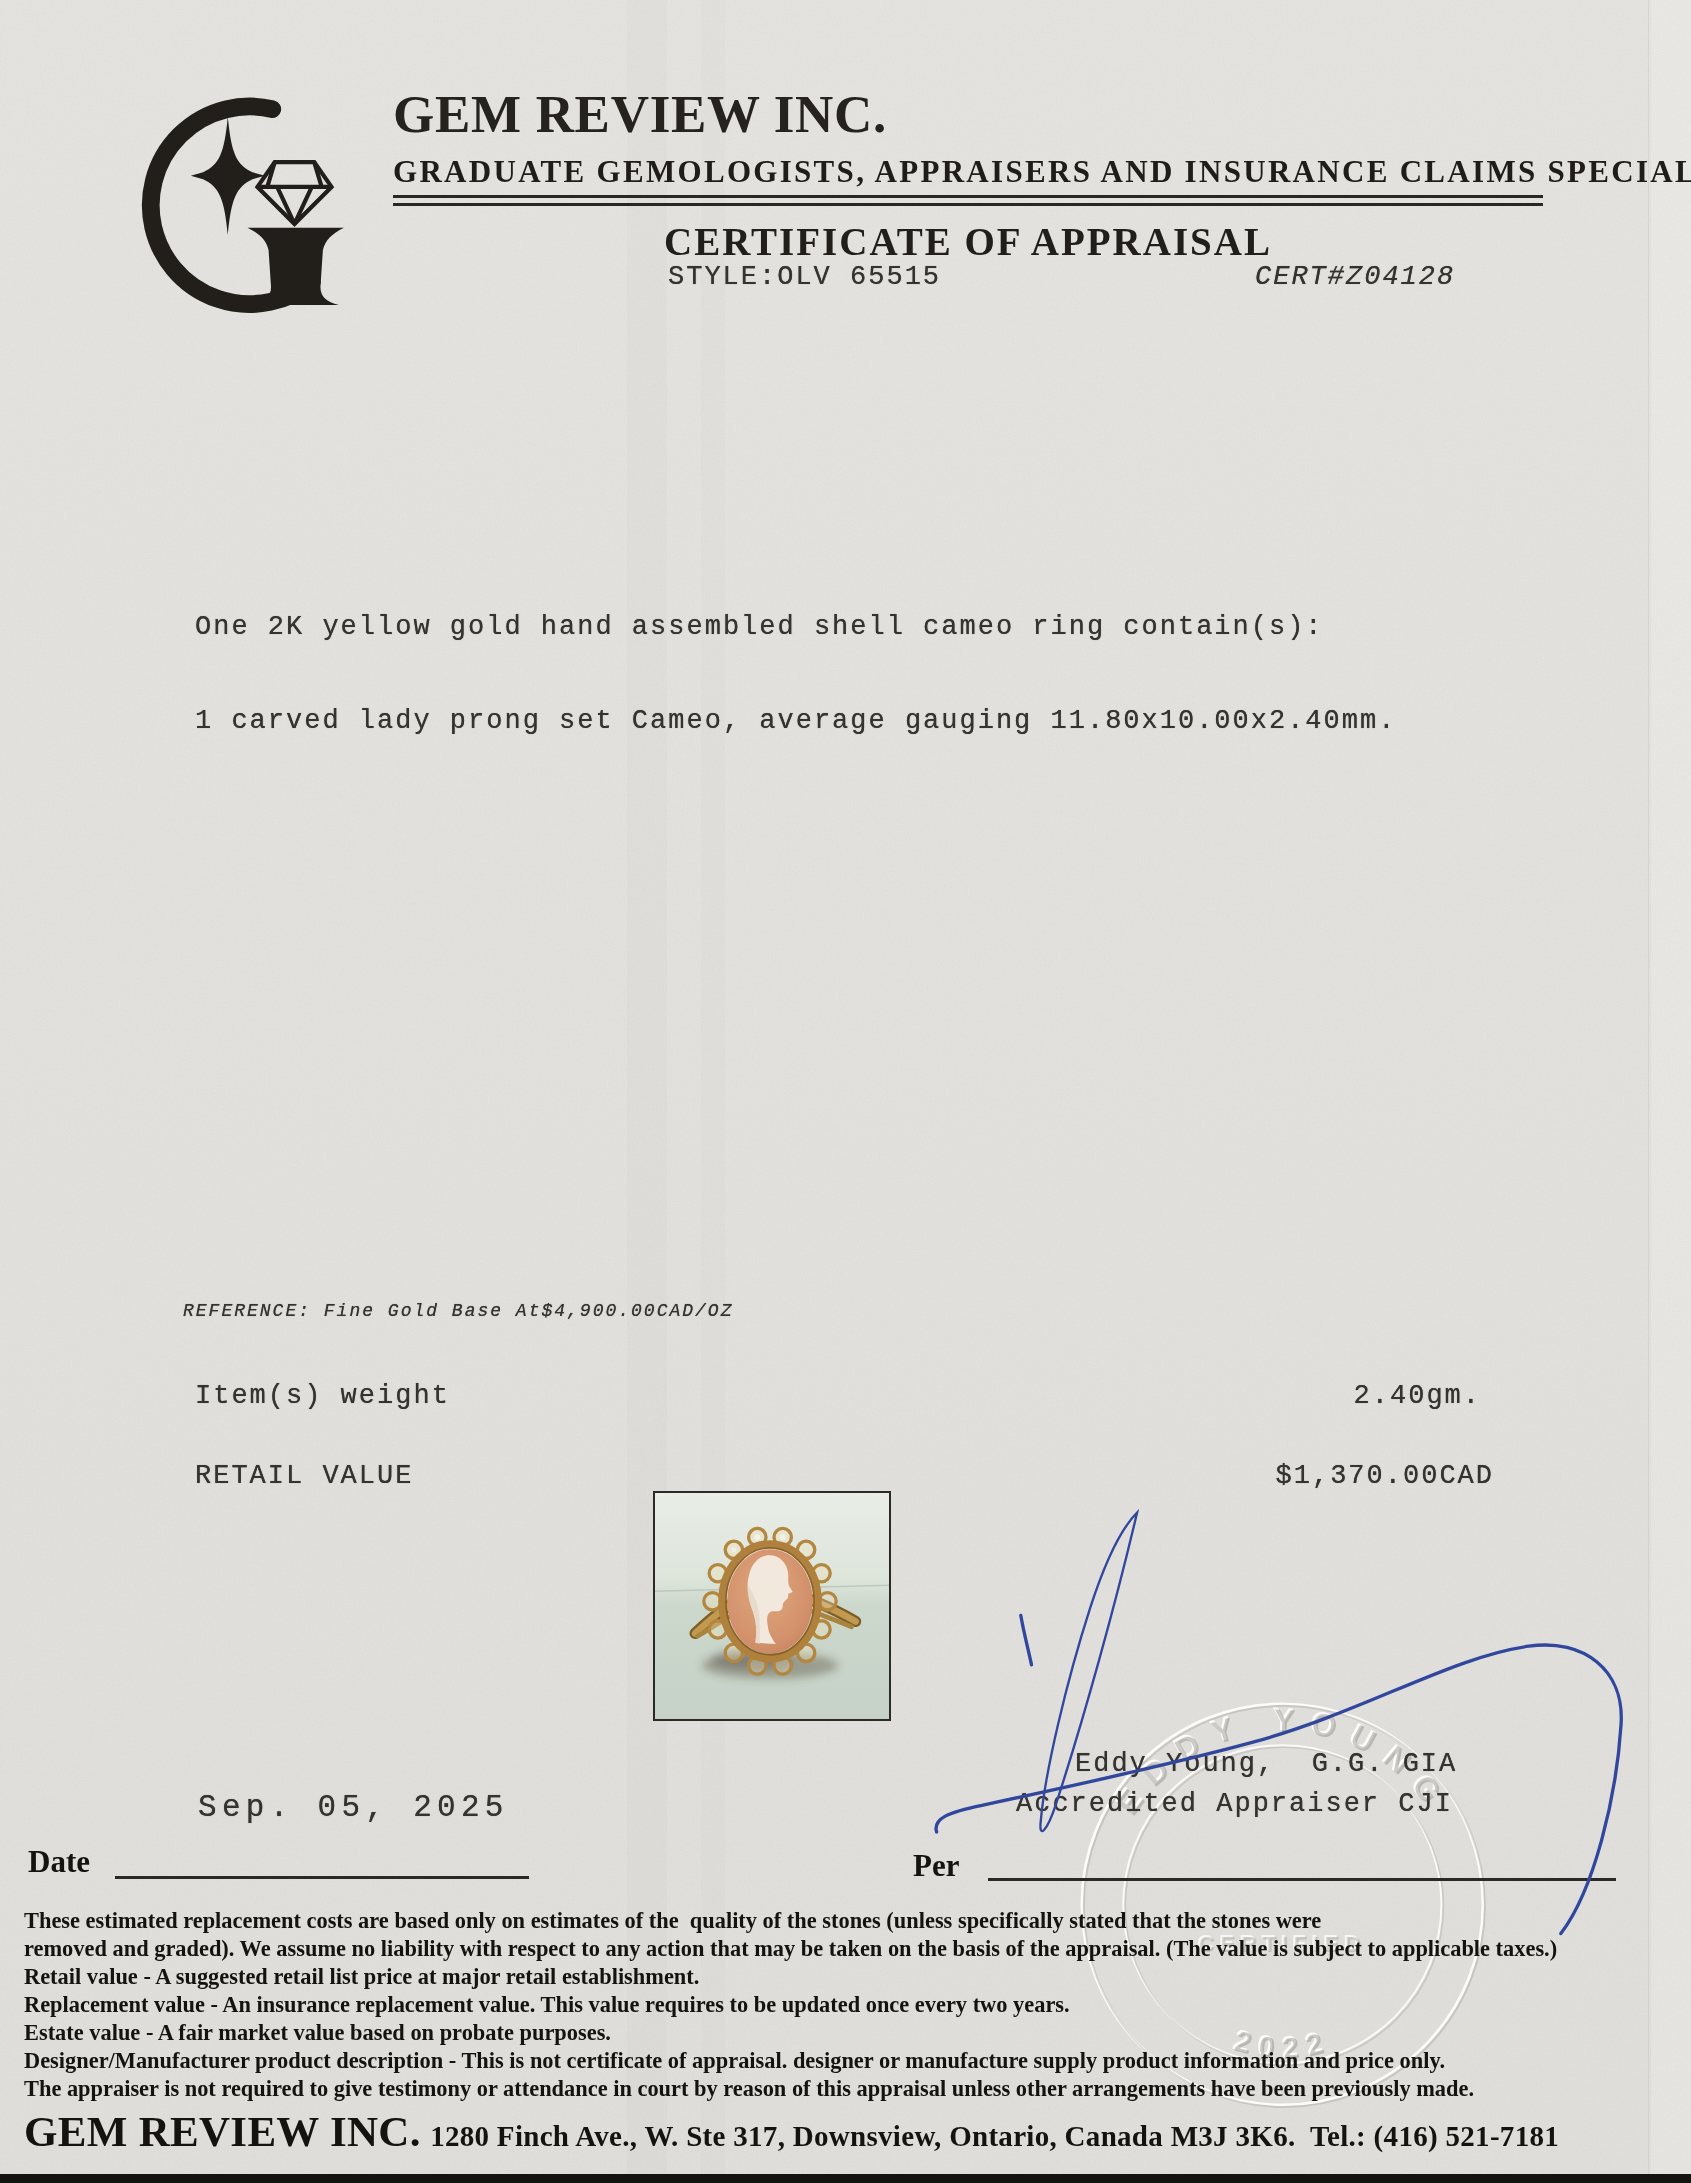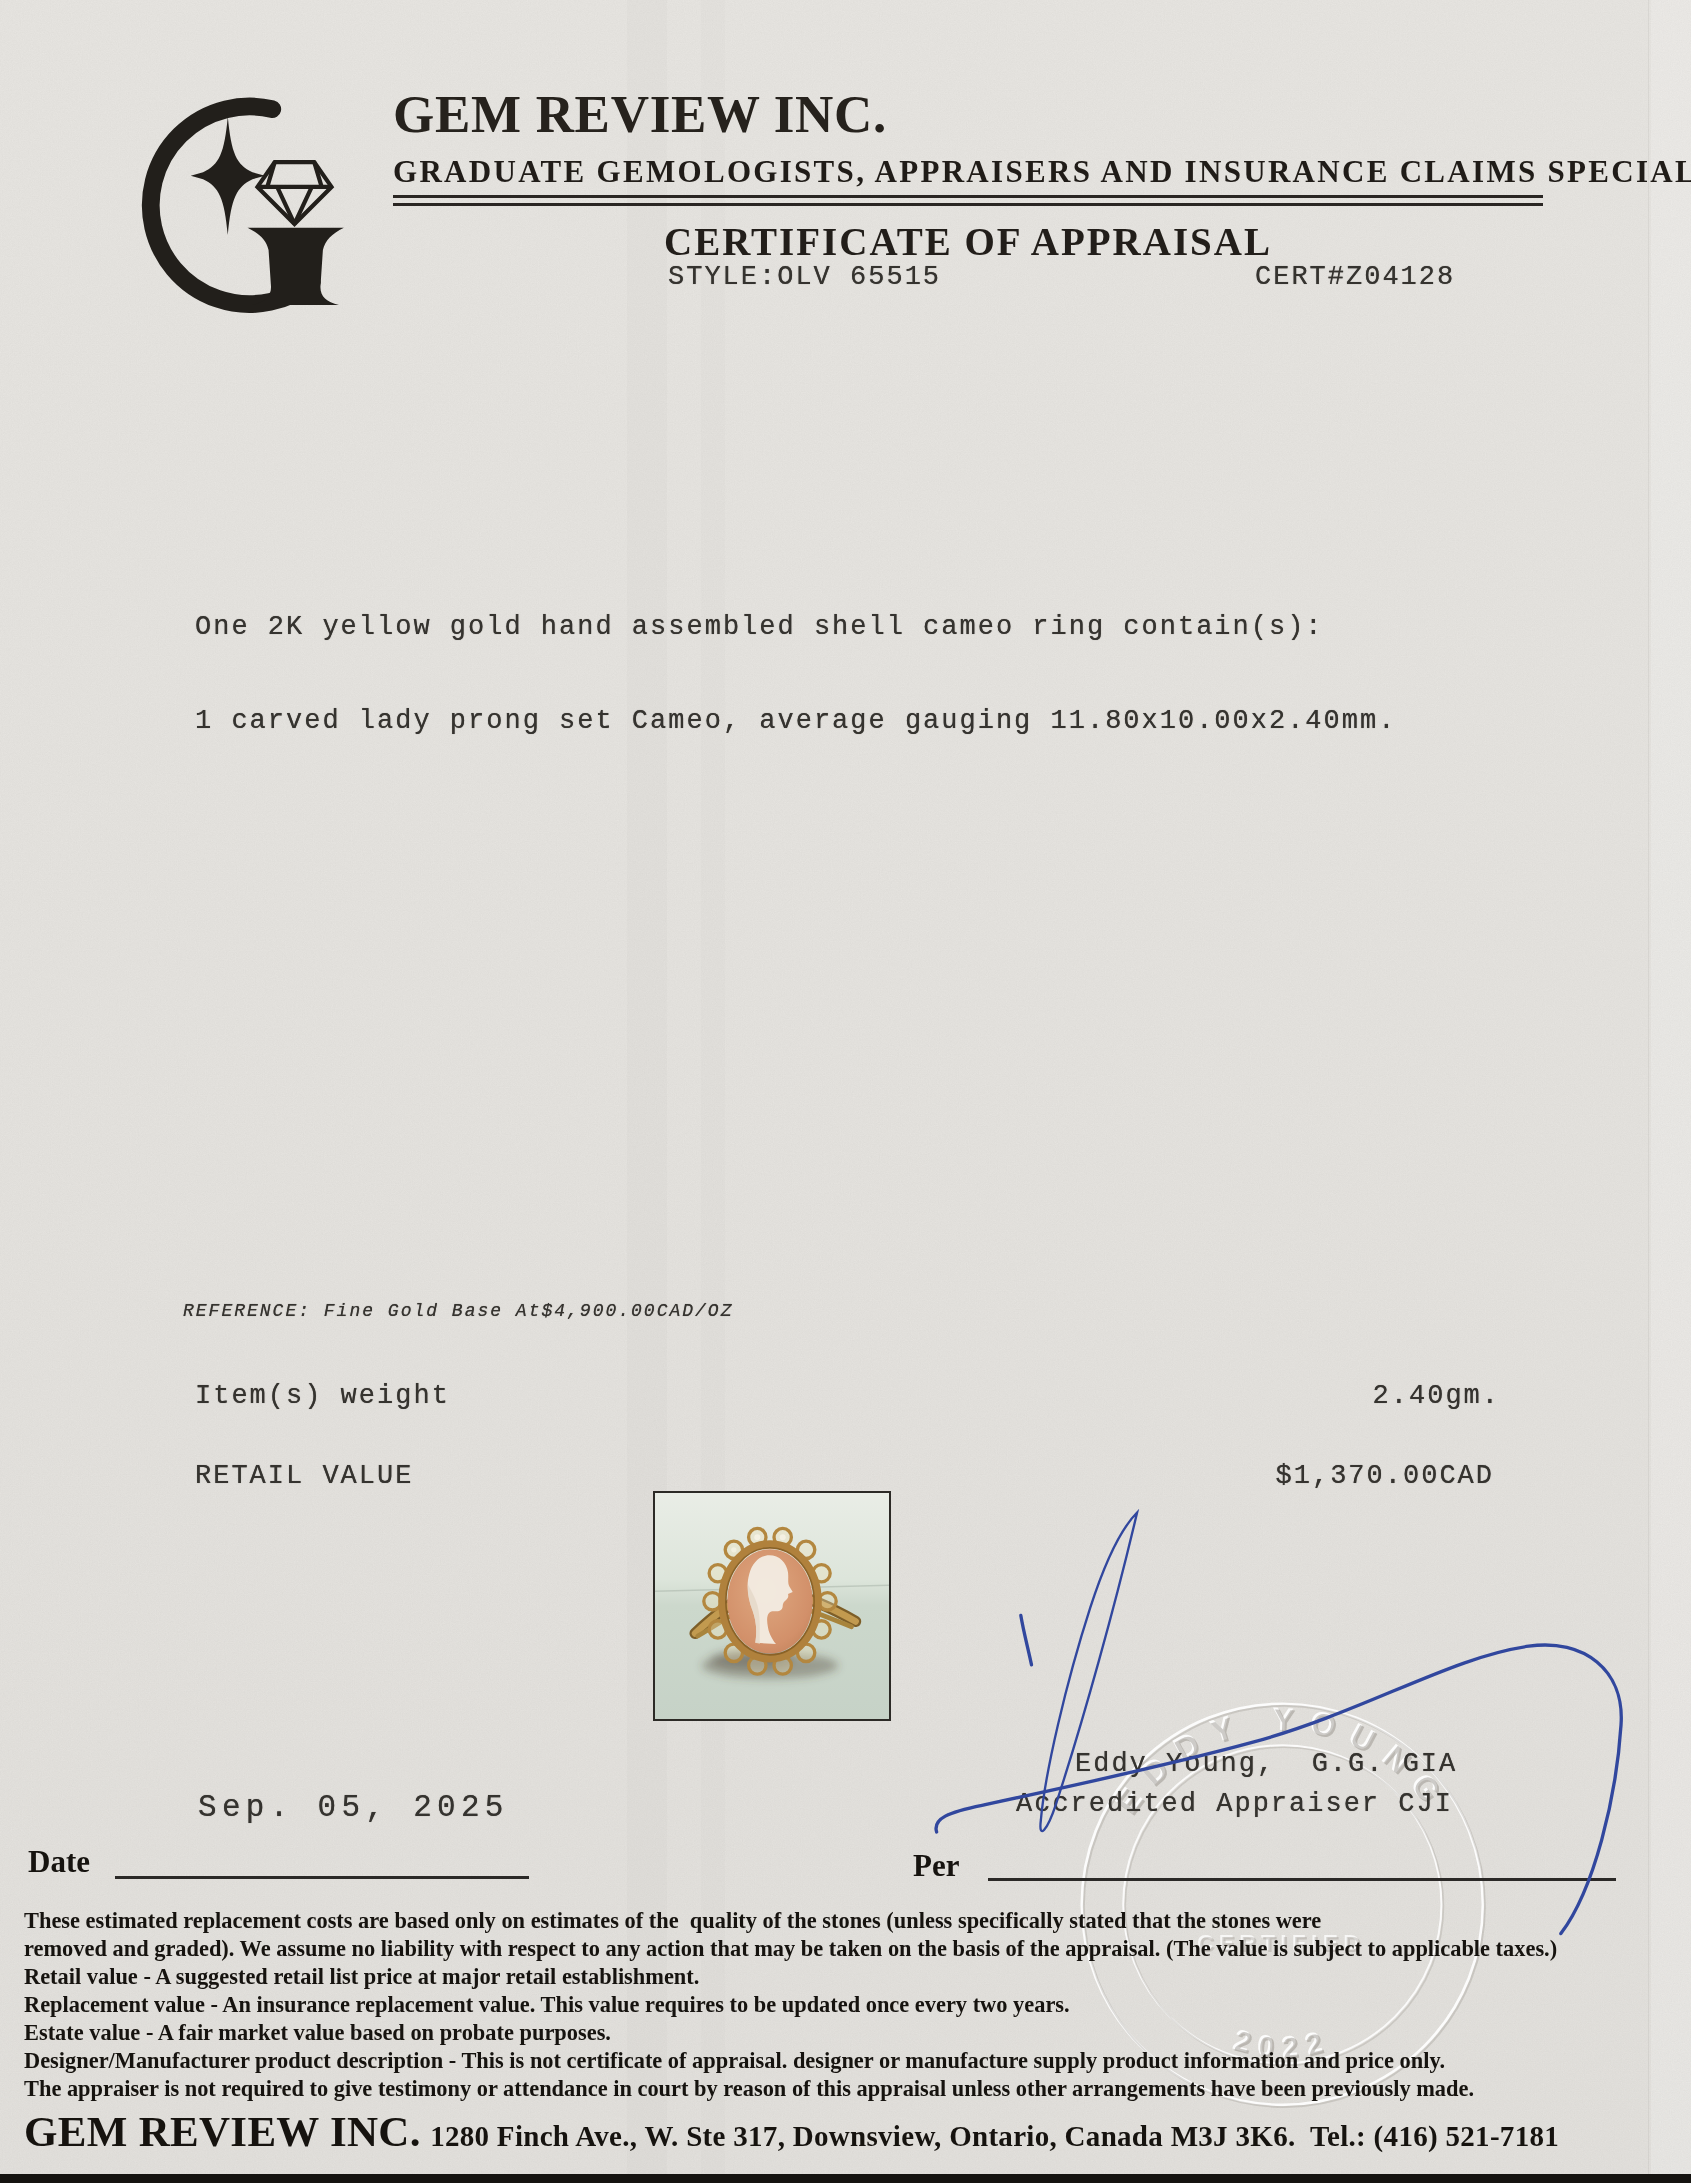"CERT#Z04128" div.abs { font-style: none -> italic }
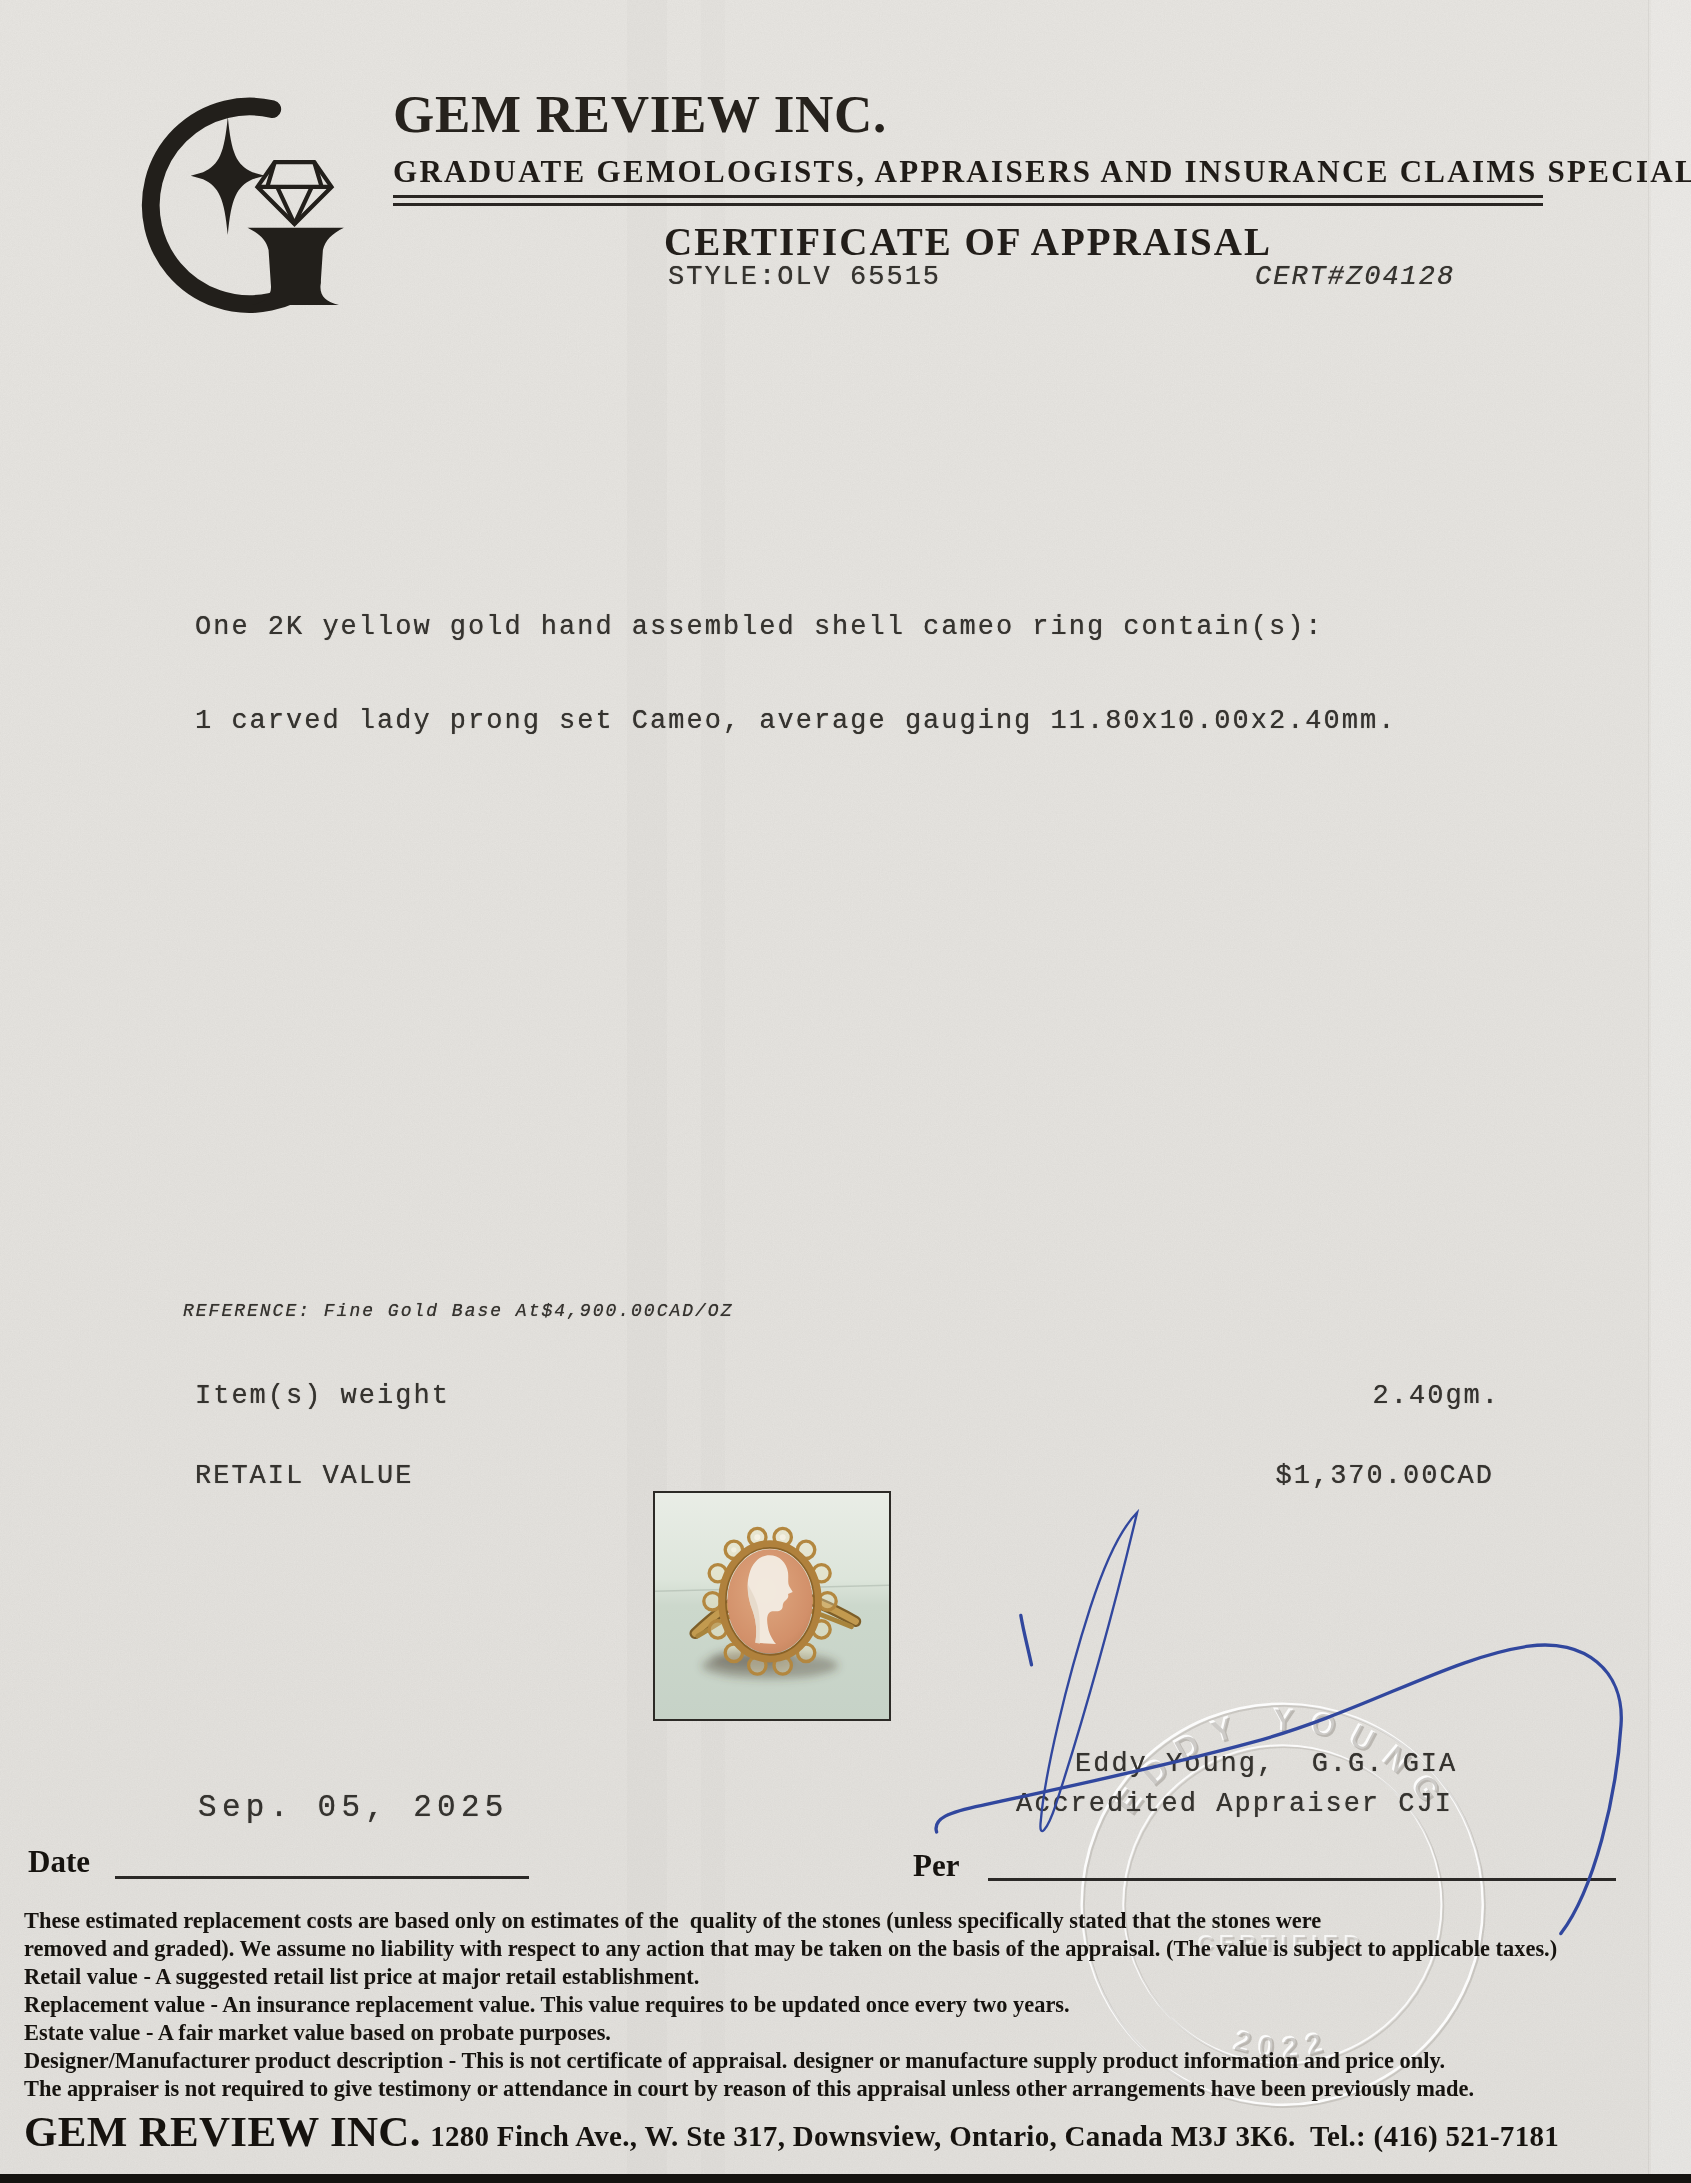"2.40gm." div.abs { right: 237px -> 256px }
